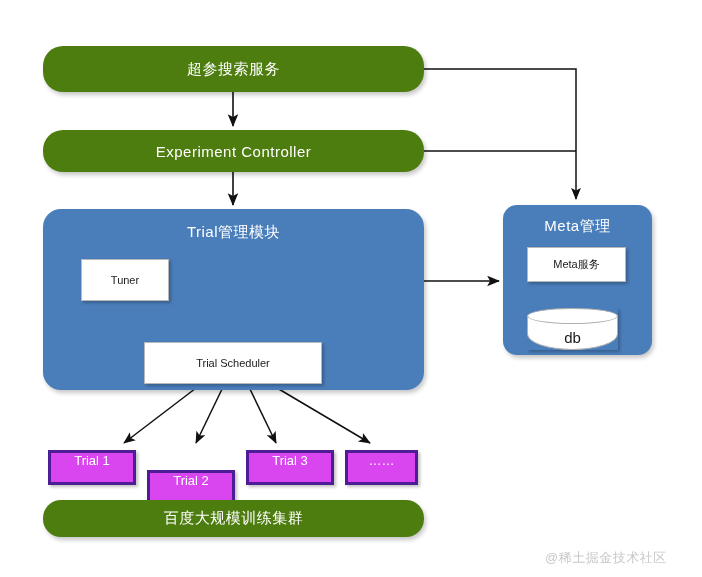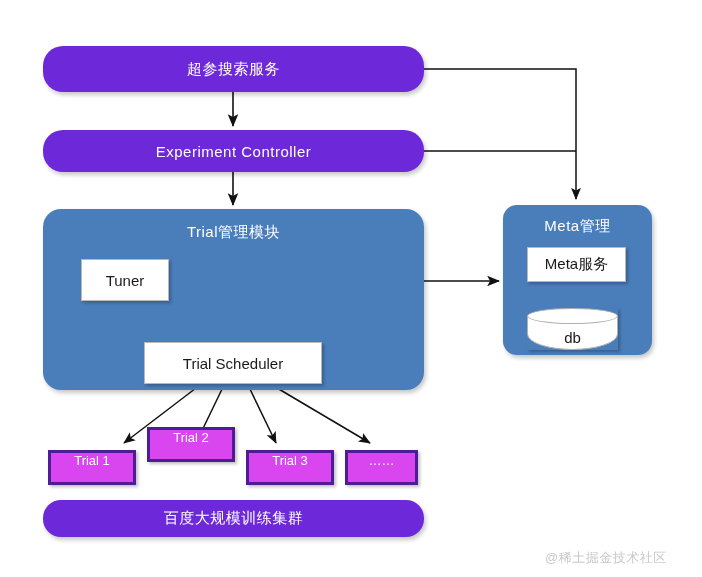"超参搜索服务" .pill { background: #6d28d9 -> #4d7c0f }
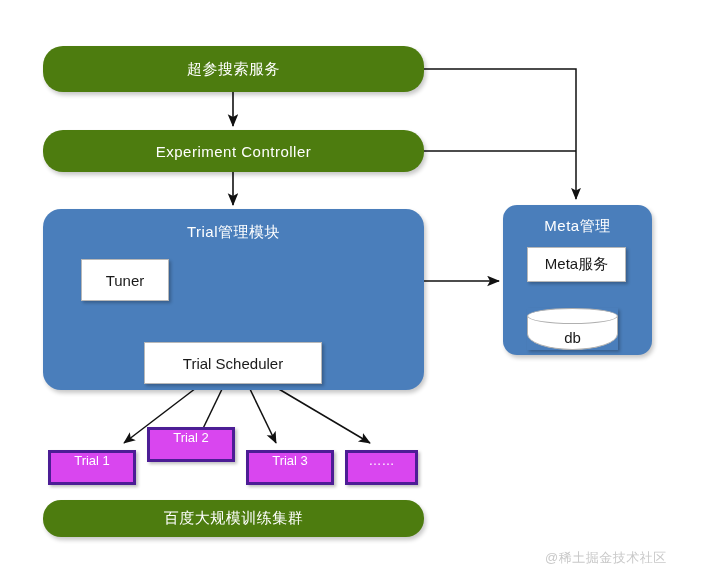"Meta服务" .whitebox { font-size: 15px -> 11px }
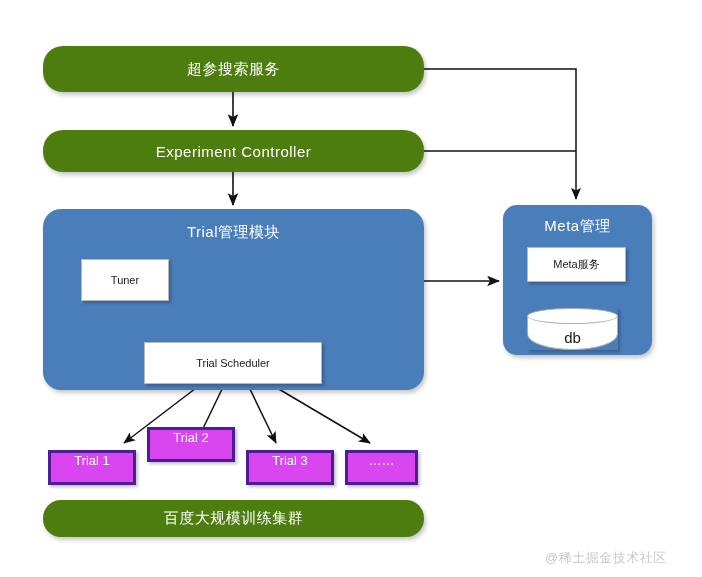"Trial 2" div.trialbox { top: 427px -> 470px }
